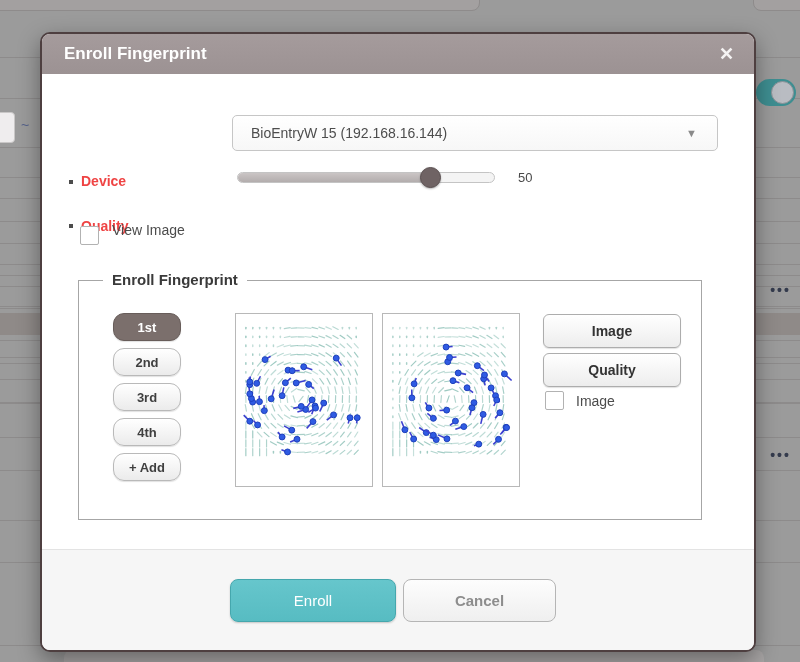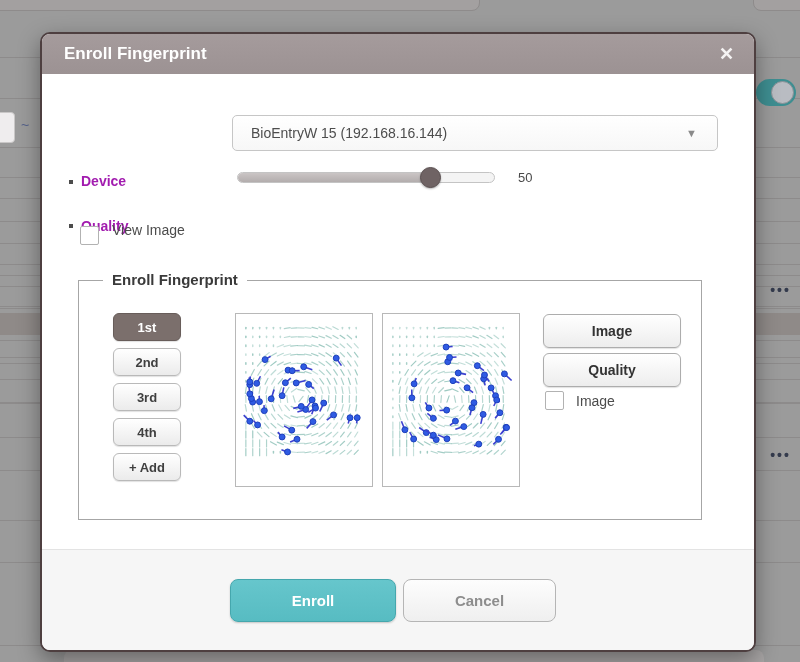"Device" .fld-label { color: #a21caf -> #ef4444 }
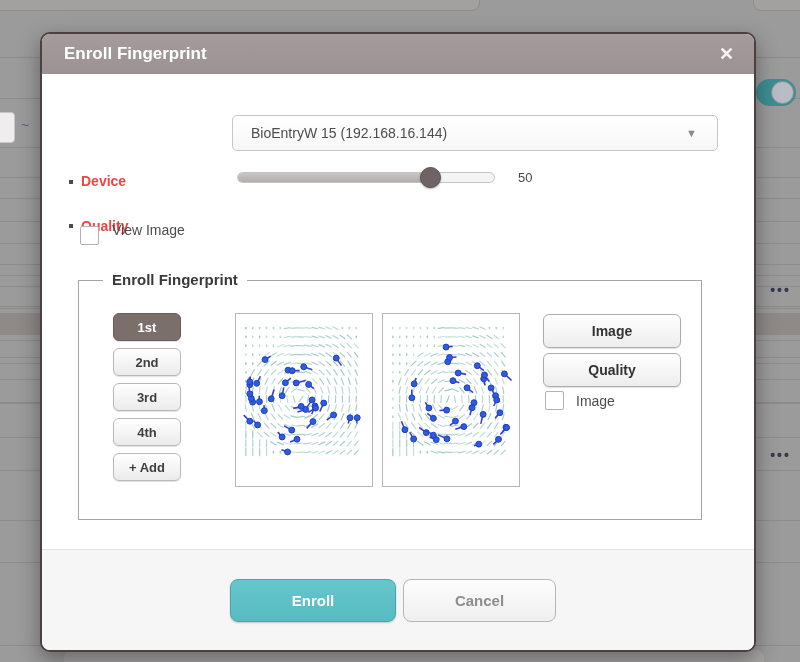"1st" .slot-btn { border-radius: 6px -> 11px }
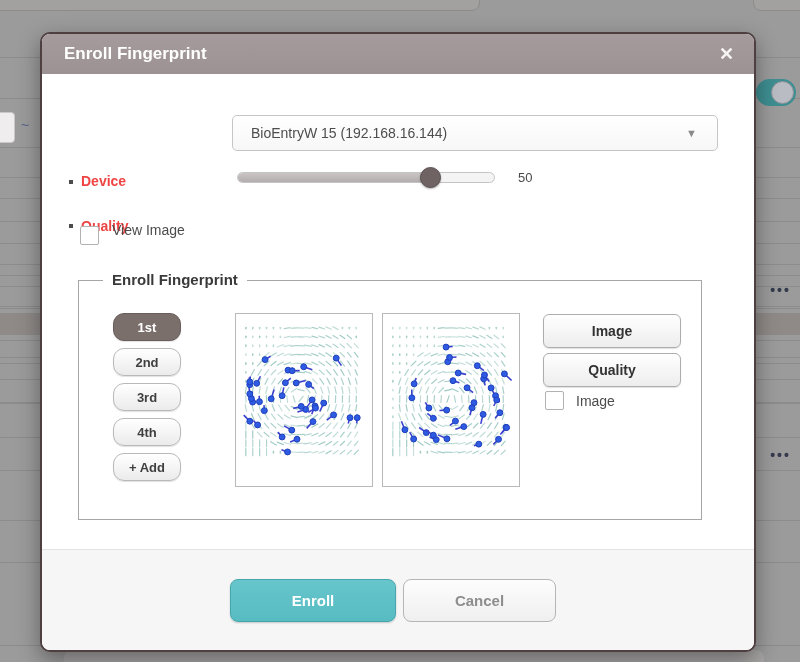"Enroll" .btn-enroll { font-weight: bold -> normal }
